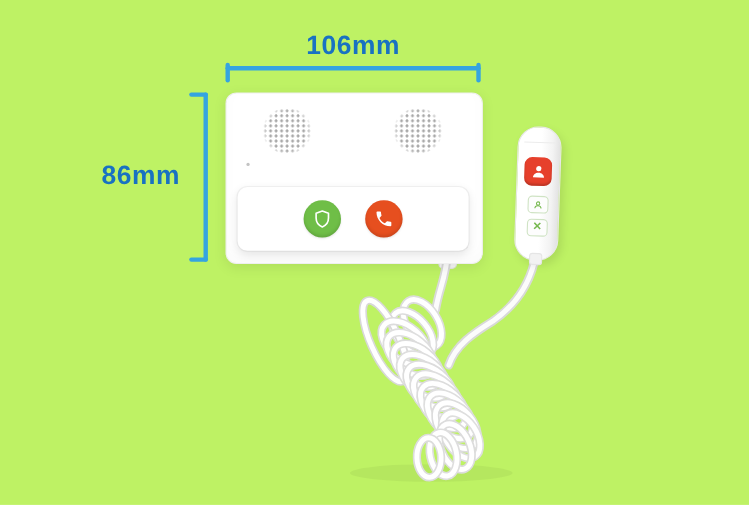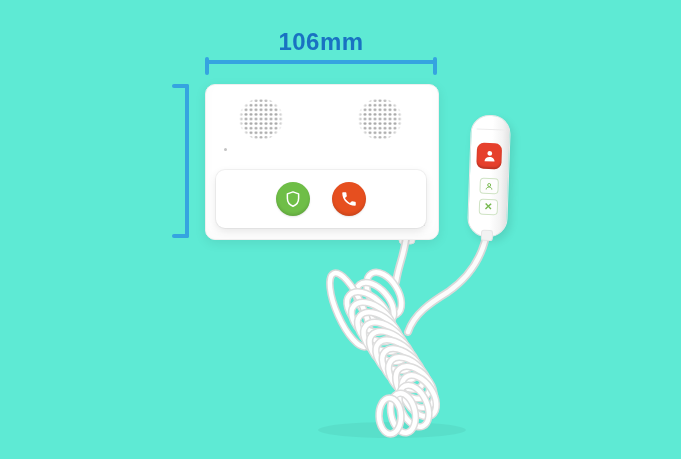"106mm" .stage { background: #5eead4 -> #bef264 }
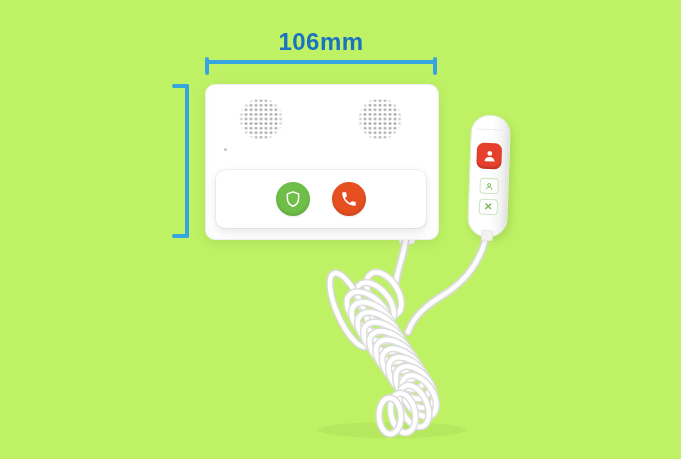"86mm" div.dim-label { html: none -> <div>86mm</div> }
